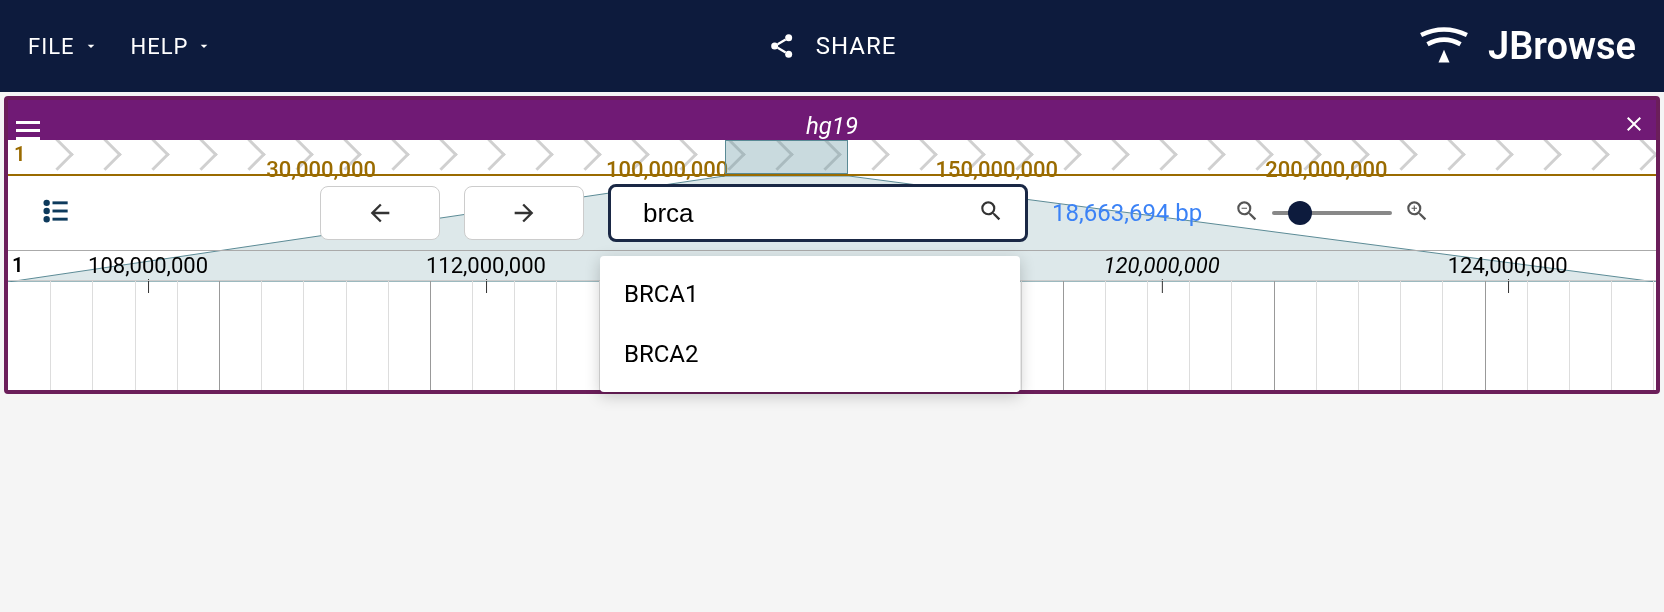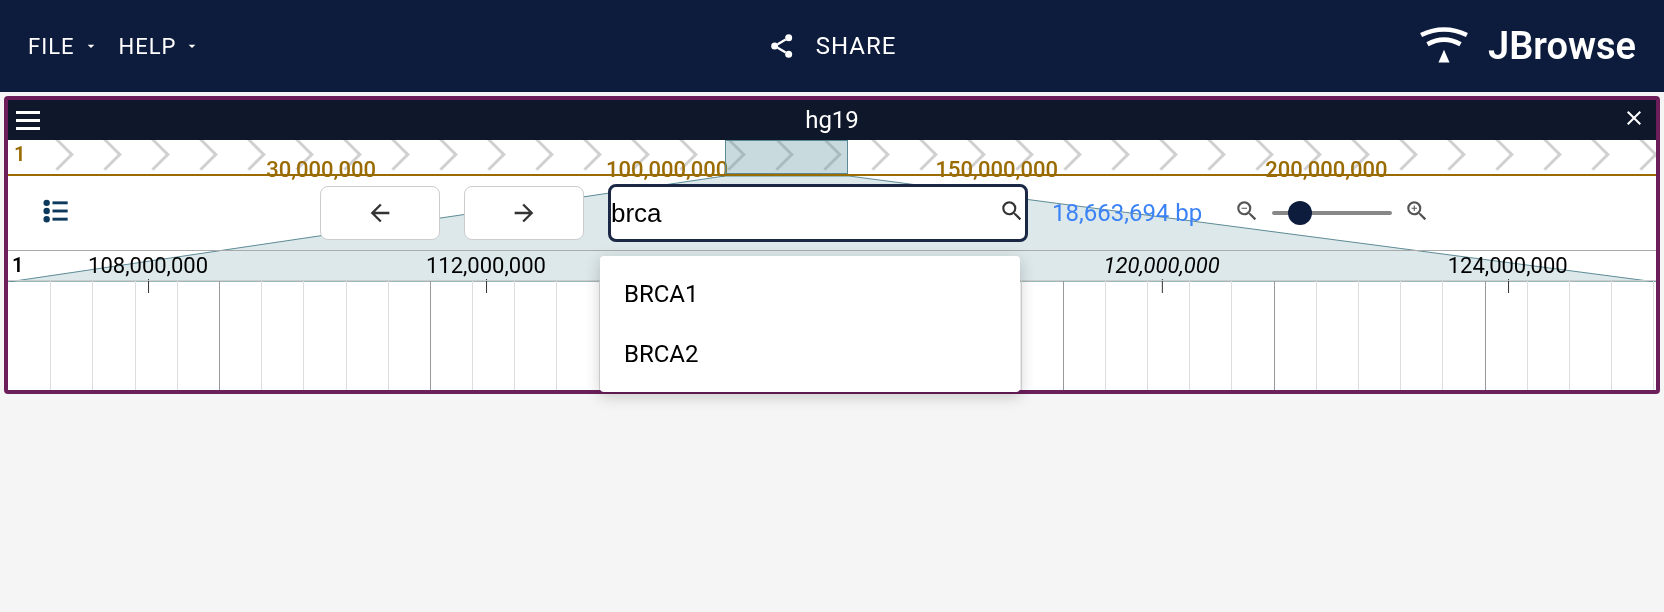"FILE" .menu-group { gap: 20px -> 32px }
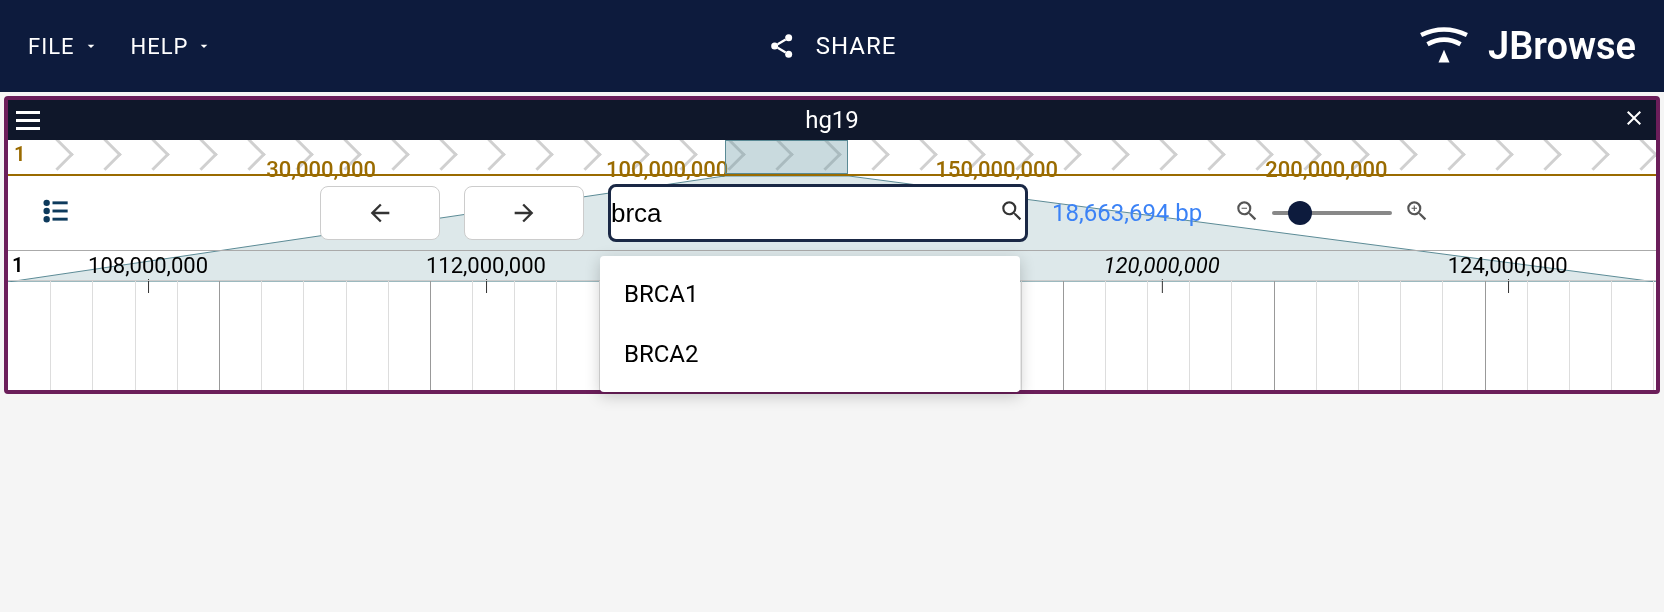"hg19" .view-header { align-items: center -> flex-end; background: #0f172a -> #701a75; font-style: none -> italic }
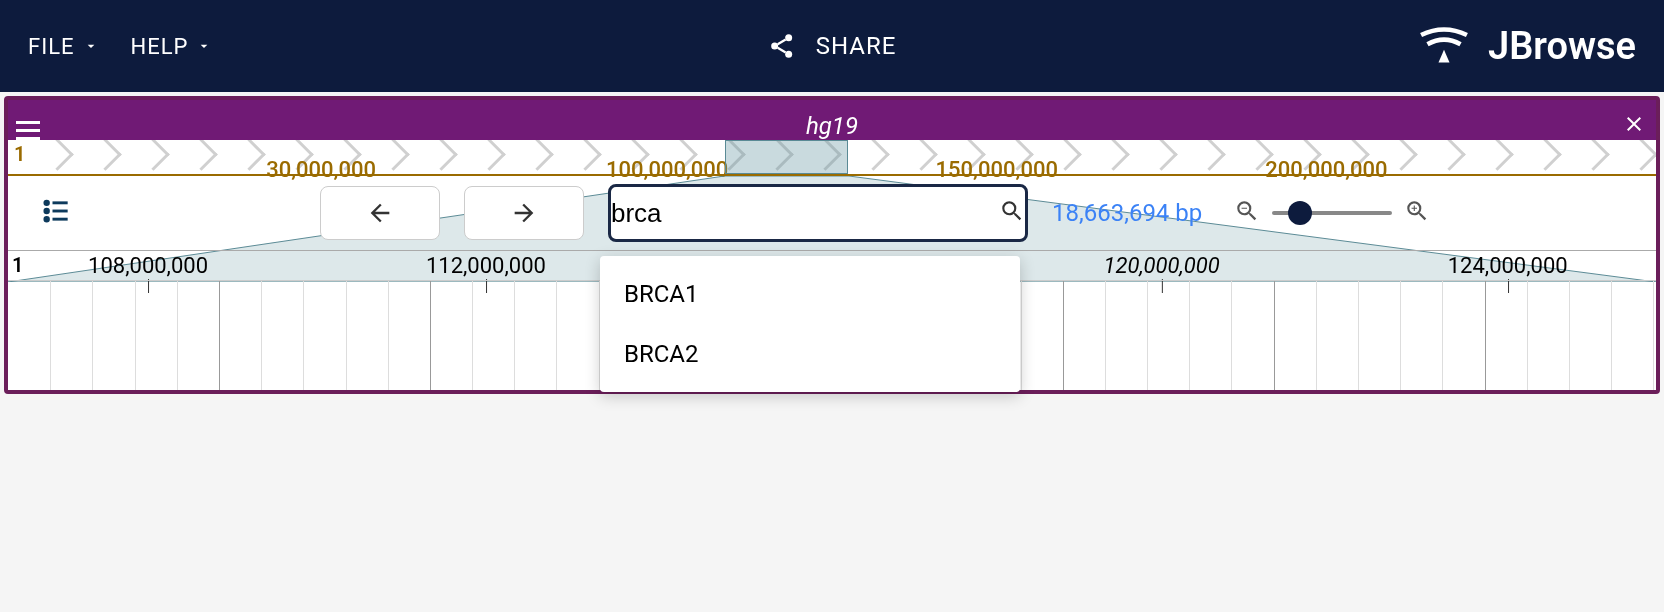"brca" .search-box { padding: 0 0 -> 0 32px }
